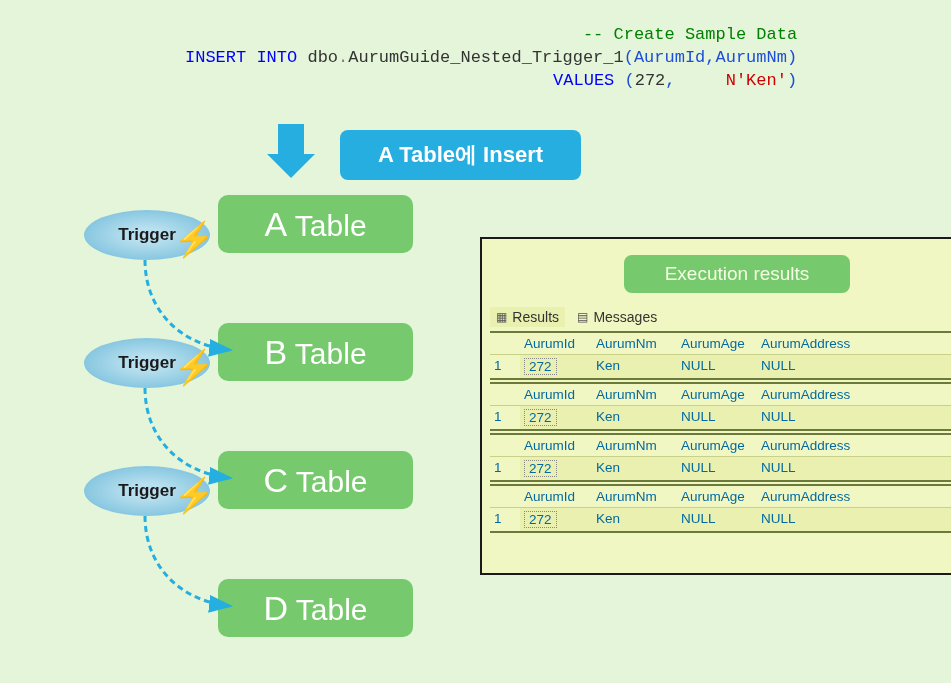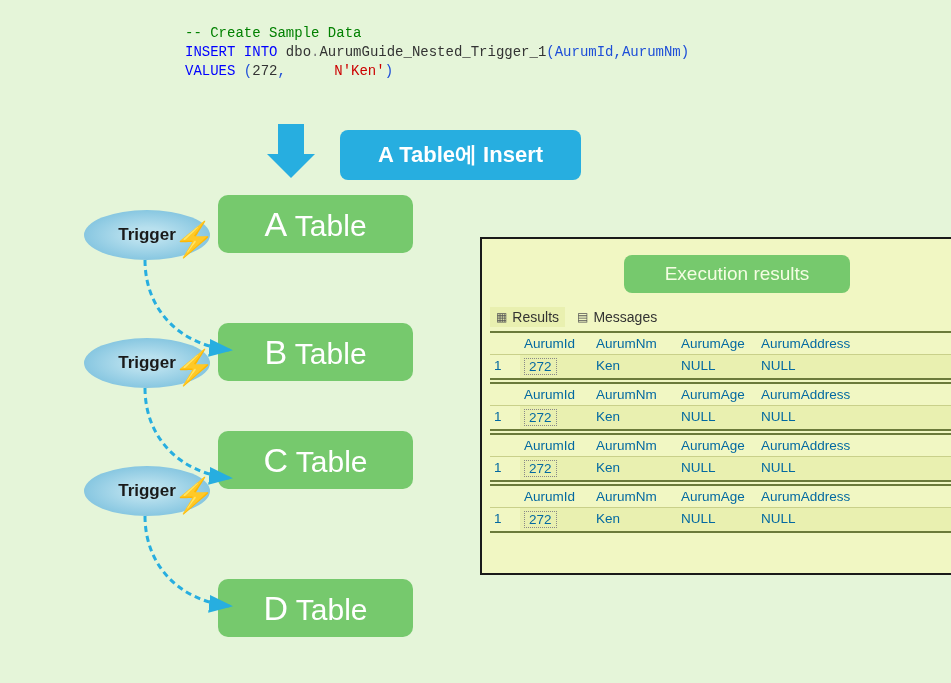"-- Create Sample Data" .code-block { font-size: 14px -> 17px; text-align: none -> right }
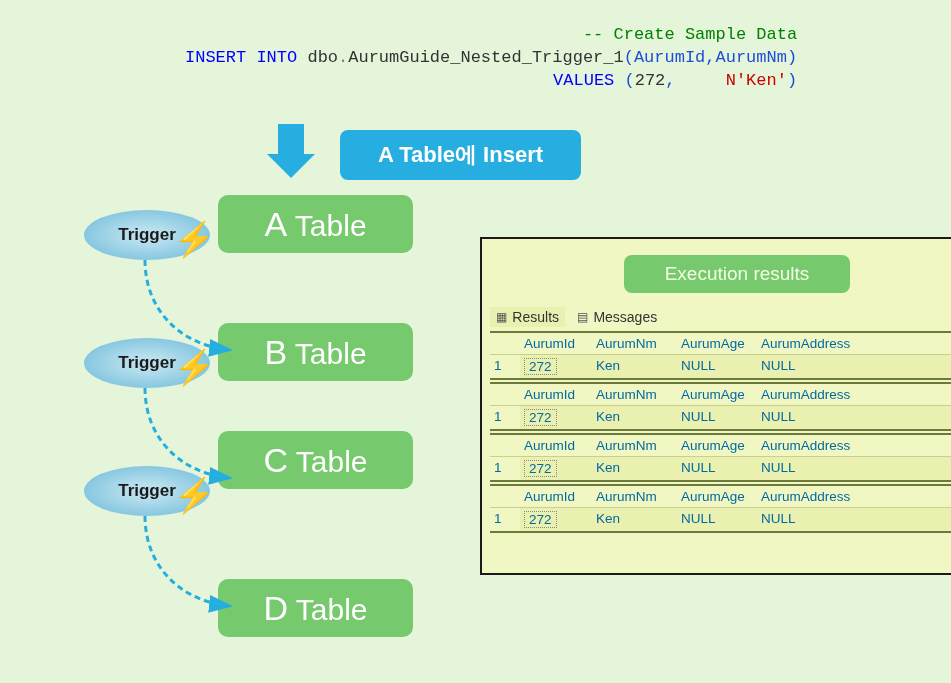"C Table" .tb-c { top: 431px -> 451px }
